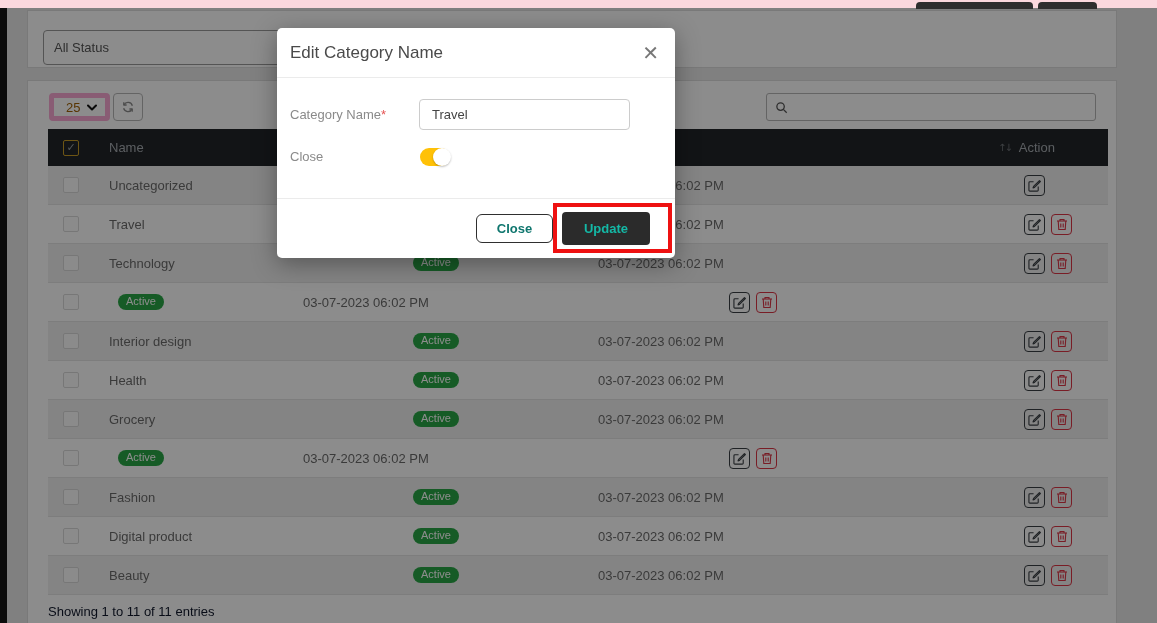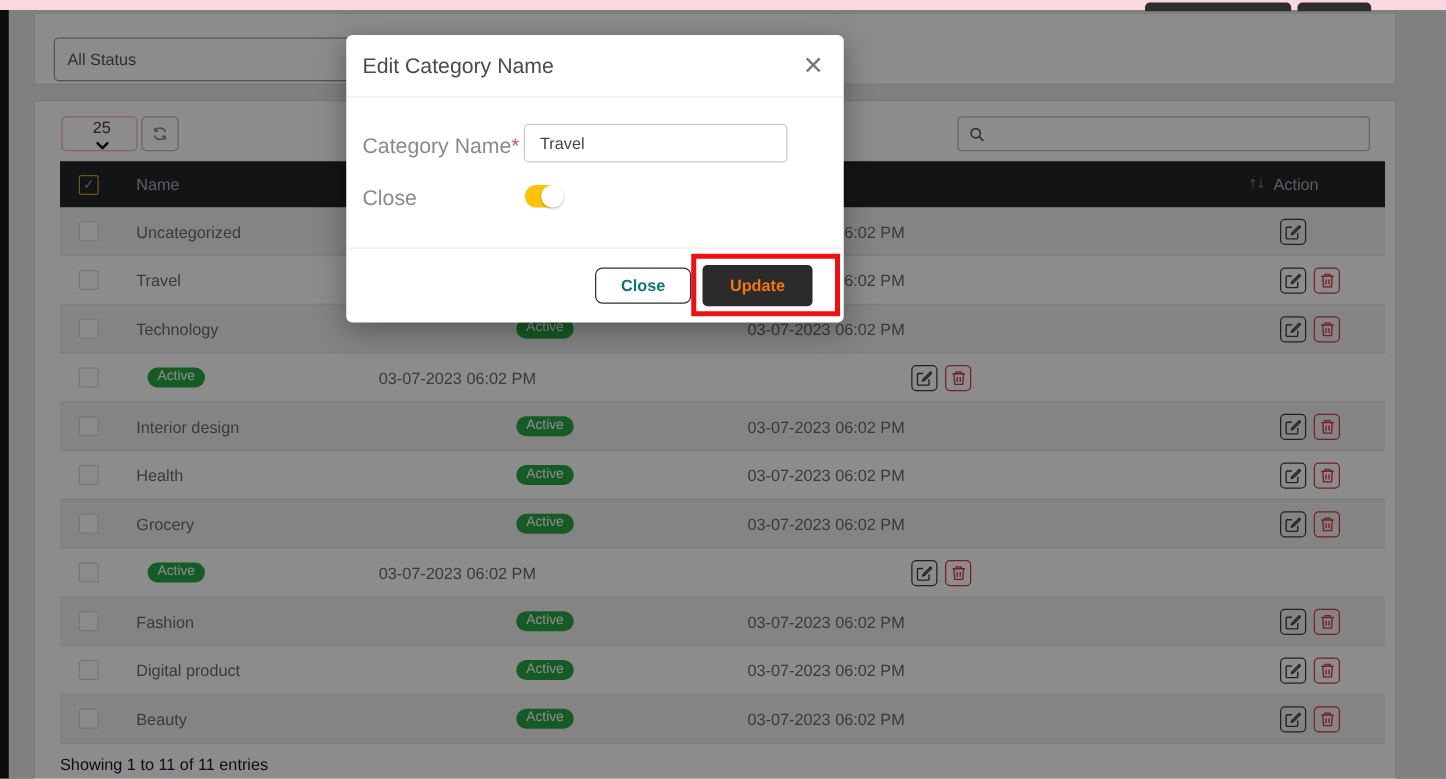"25" .length-select { border: 1px solid #f9a8d4 -> 5px solid #f9a8d4; color: #404040 -> #a16207; flex-direction: column -> none }
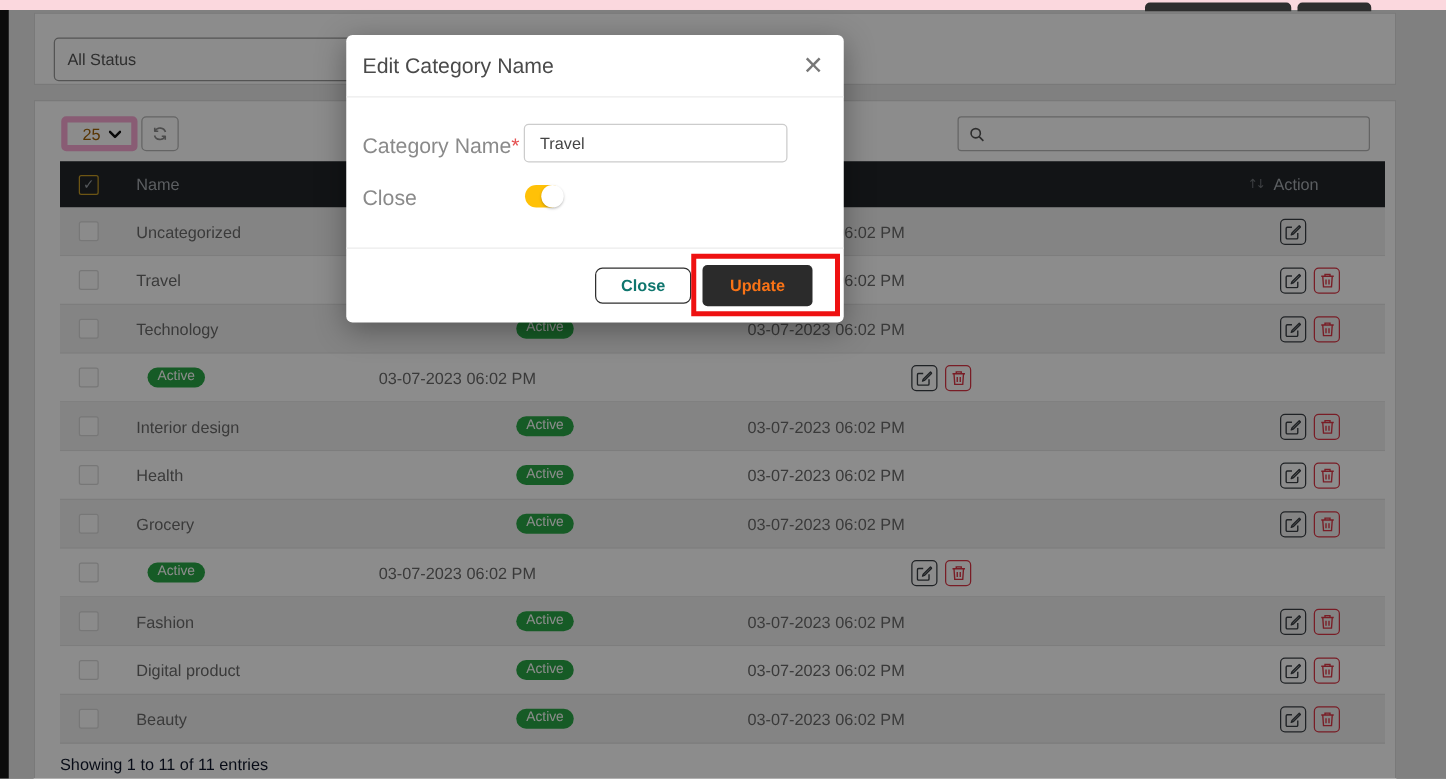"Category Name*" .field-label { font-size: 17px -> 13px }
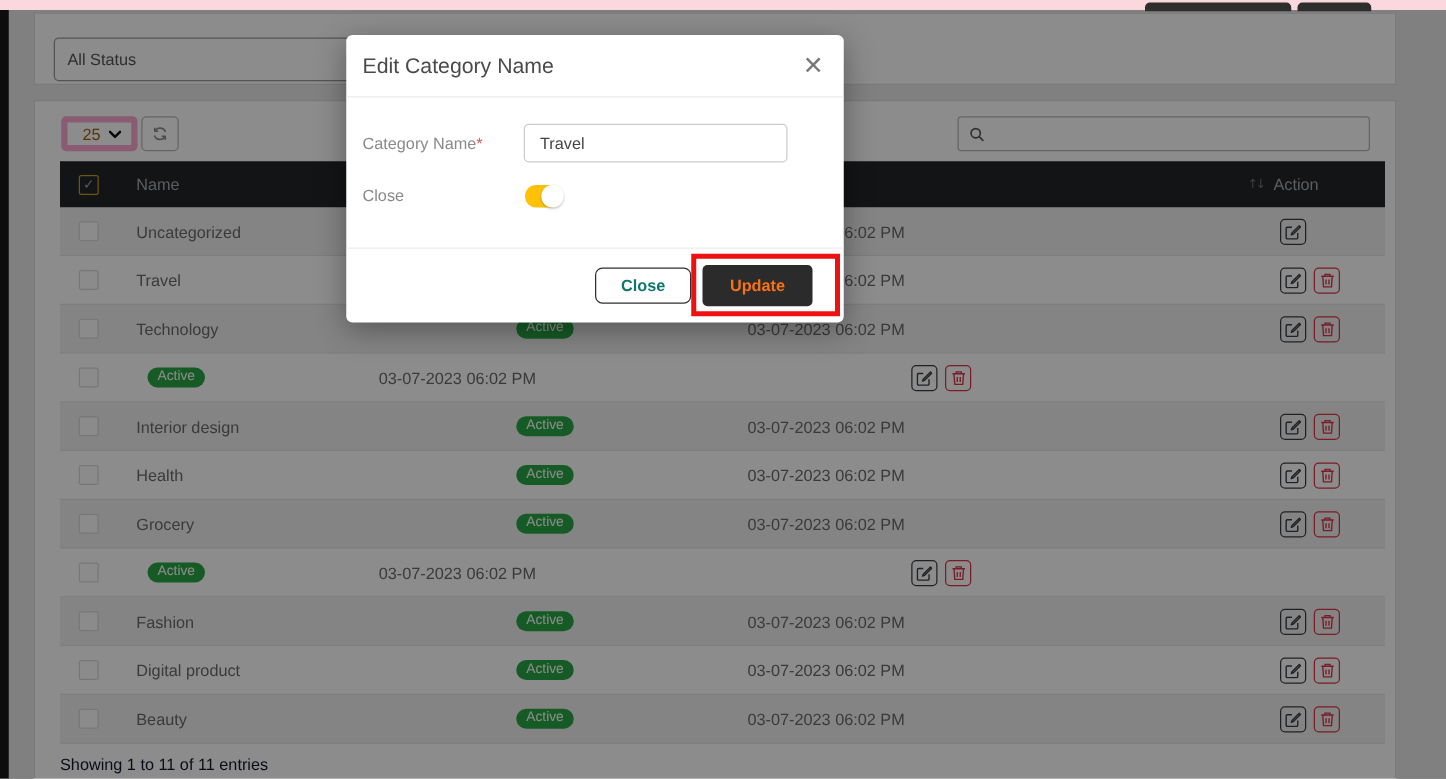"Update" .btn-update { color: #f97316 -> #14b8a6 }
